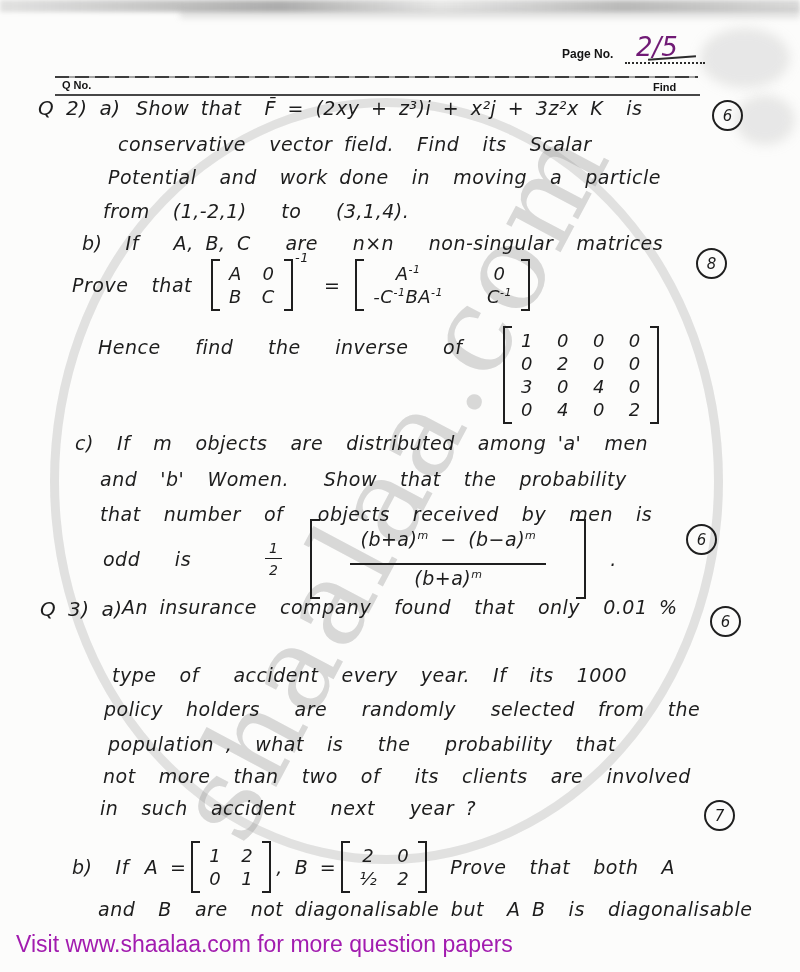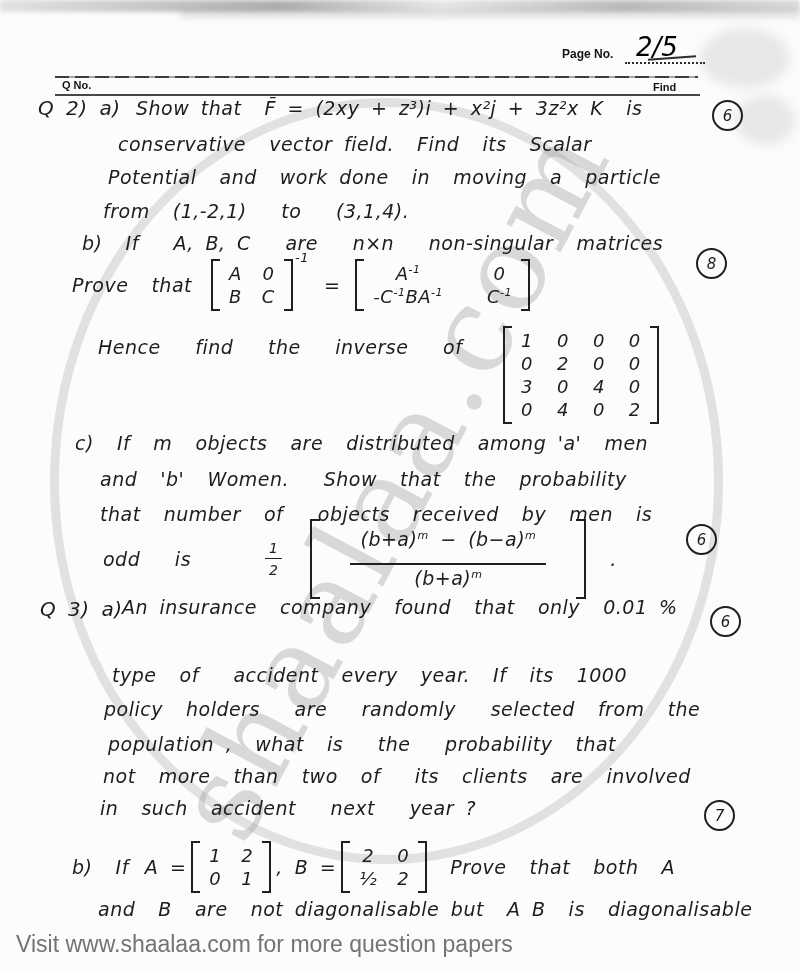"2/5" .pageno-value { color: #000000 -> #701a75 }
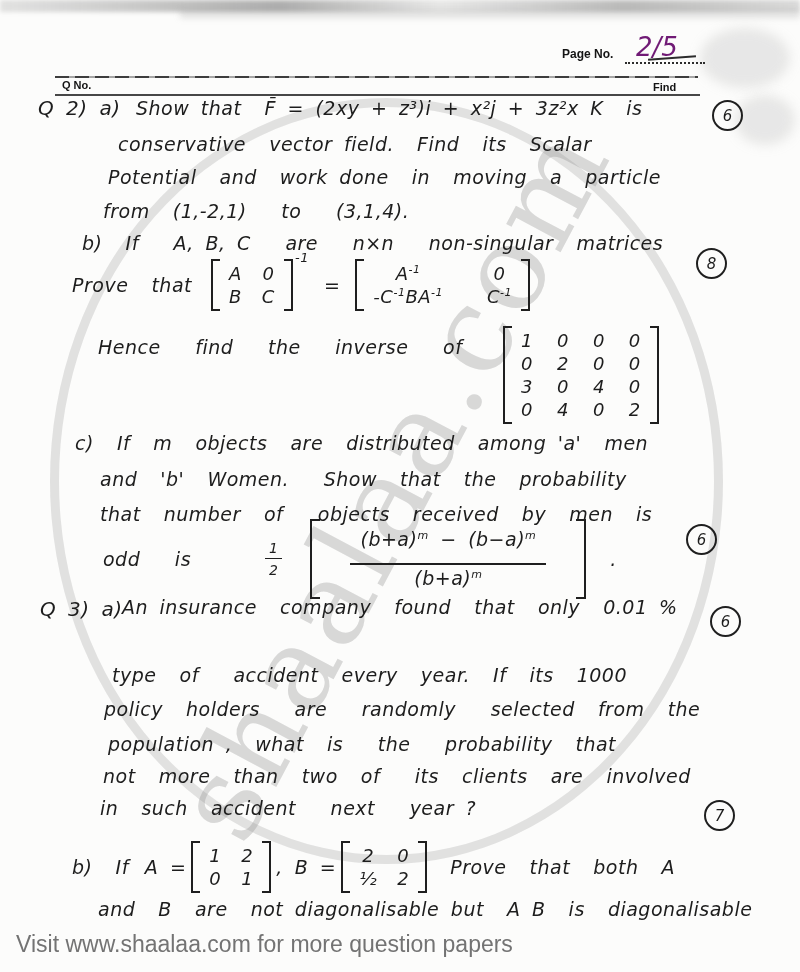"Visit www.shaalaa.com for more question" .footer { color: #737373 -> #a21caf }
